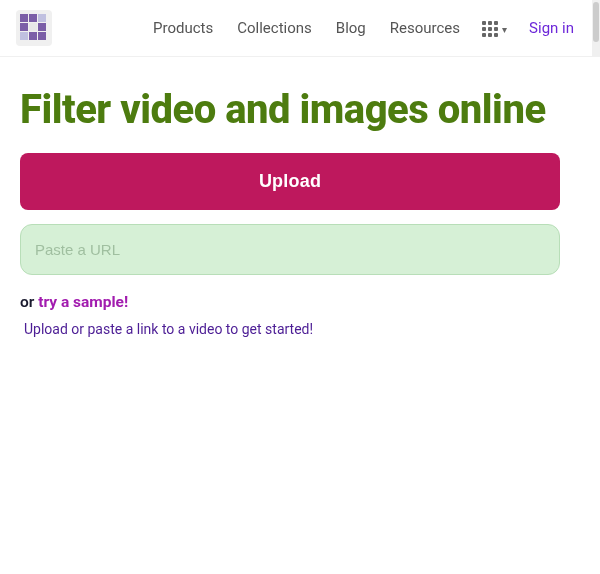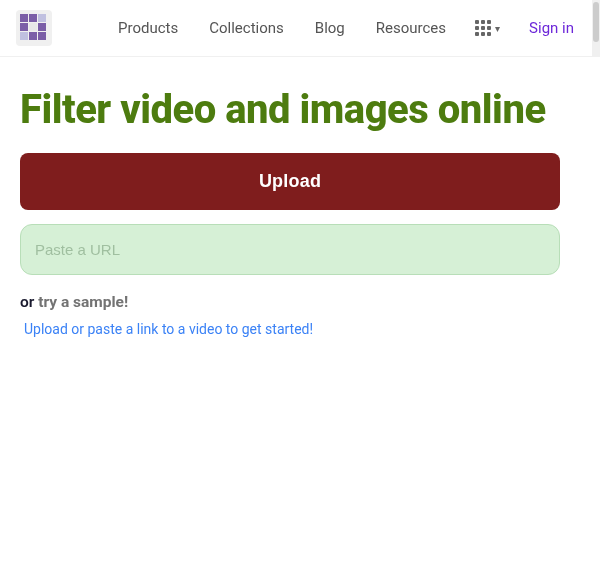"Products" nav { align-items: center -> flex-end; gap: 11px -> 4px }
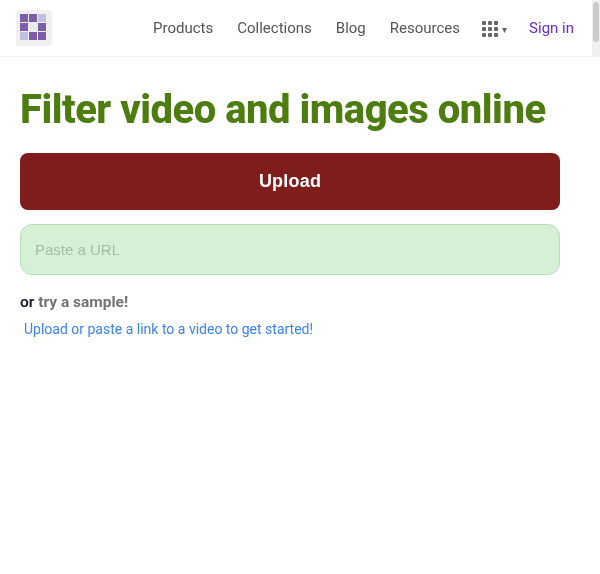"Upload" .upload-btn { background: #7f1d1d -> #be185d }
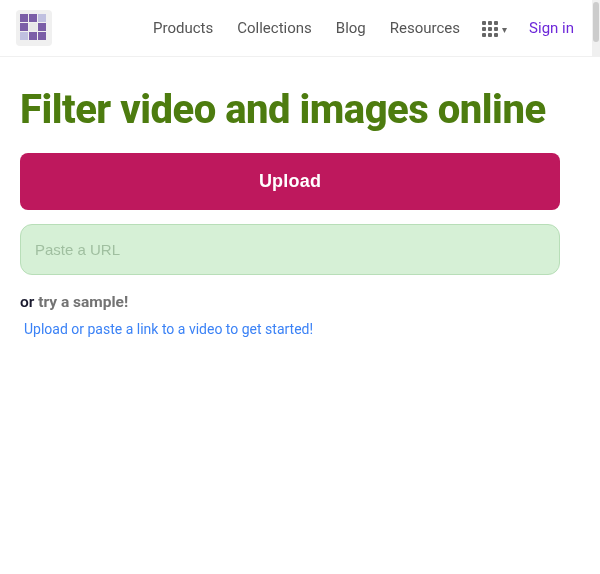"try a sample!" .or-sample a { color: #737373 -> #a21caf }
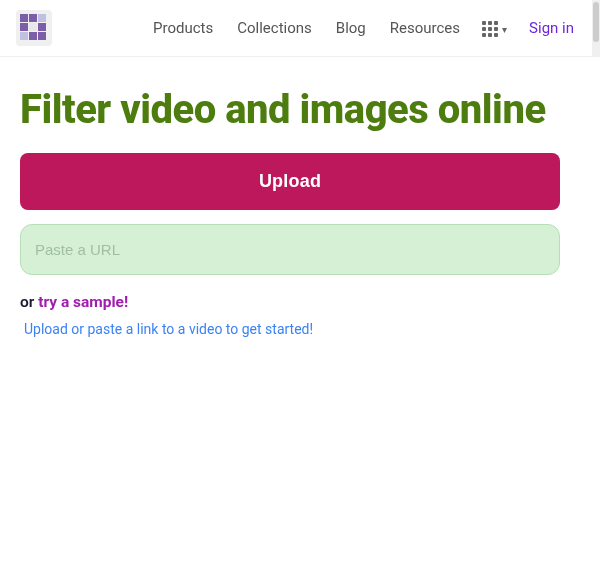"Upload or paste a link" .helper-text { color: #3b82f6 -> #4c1d95 }
